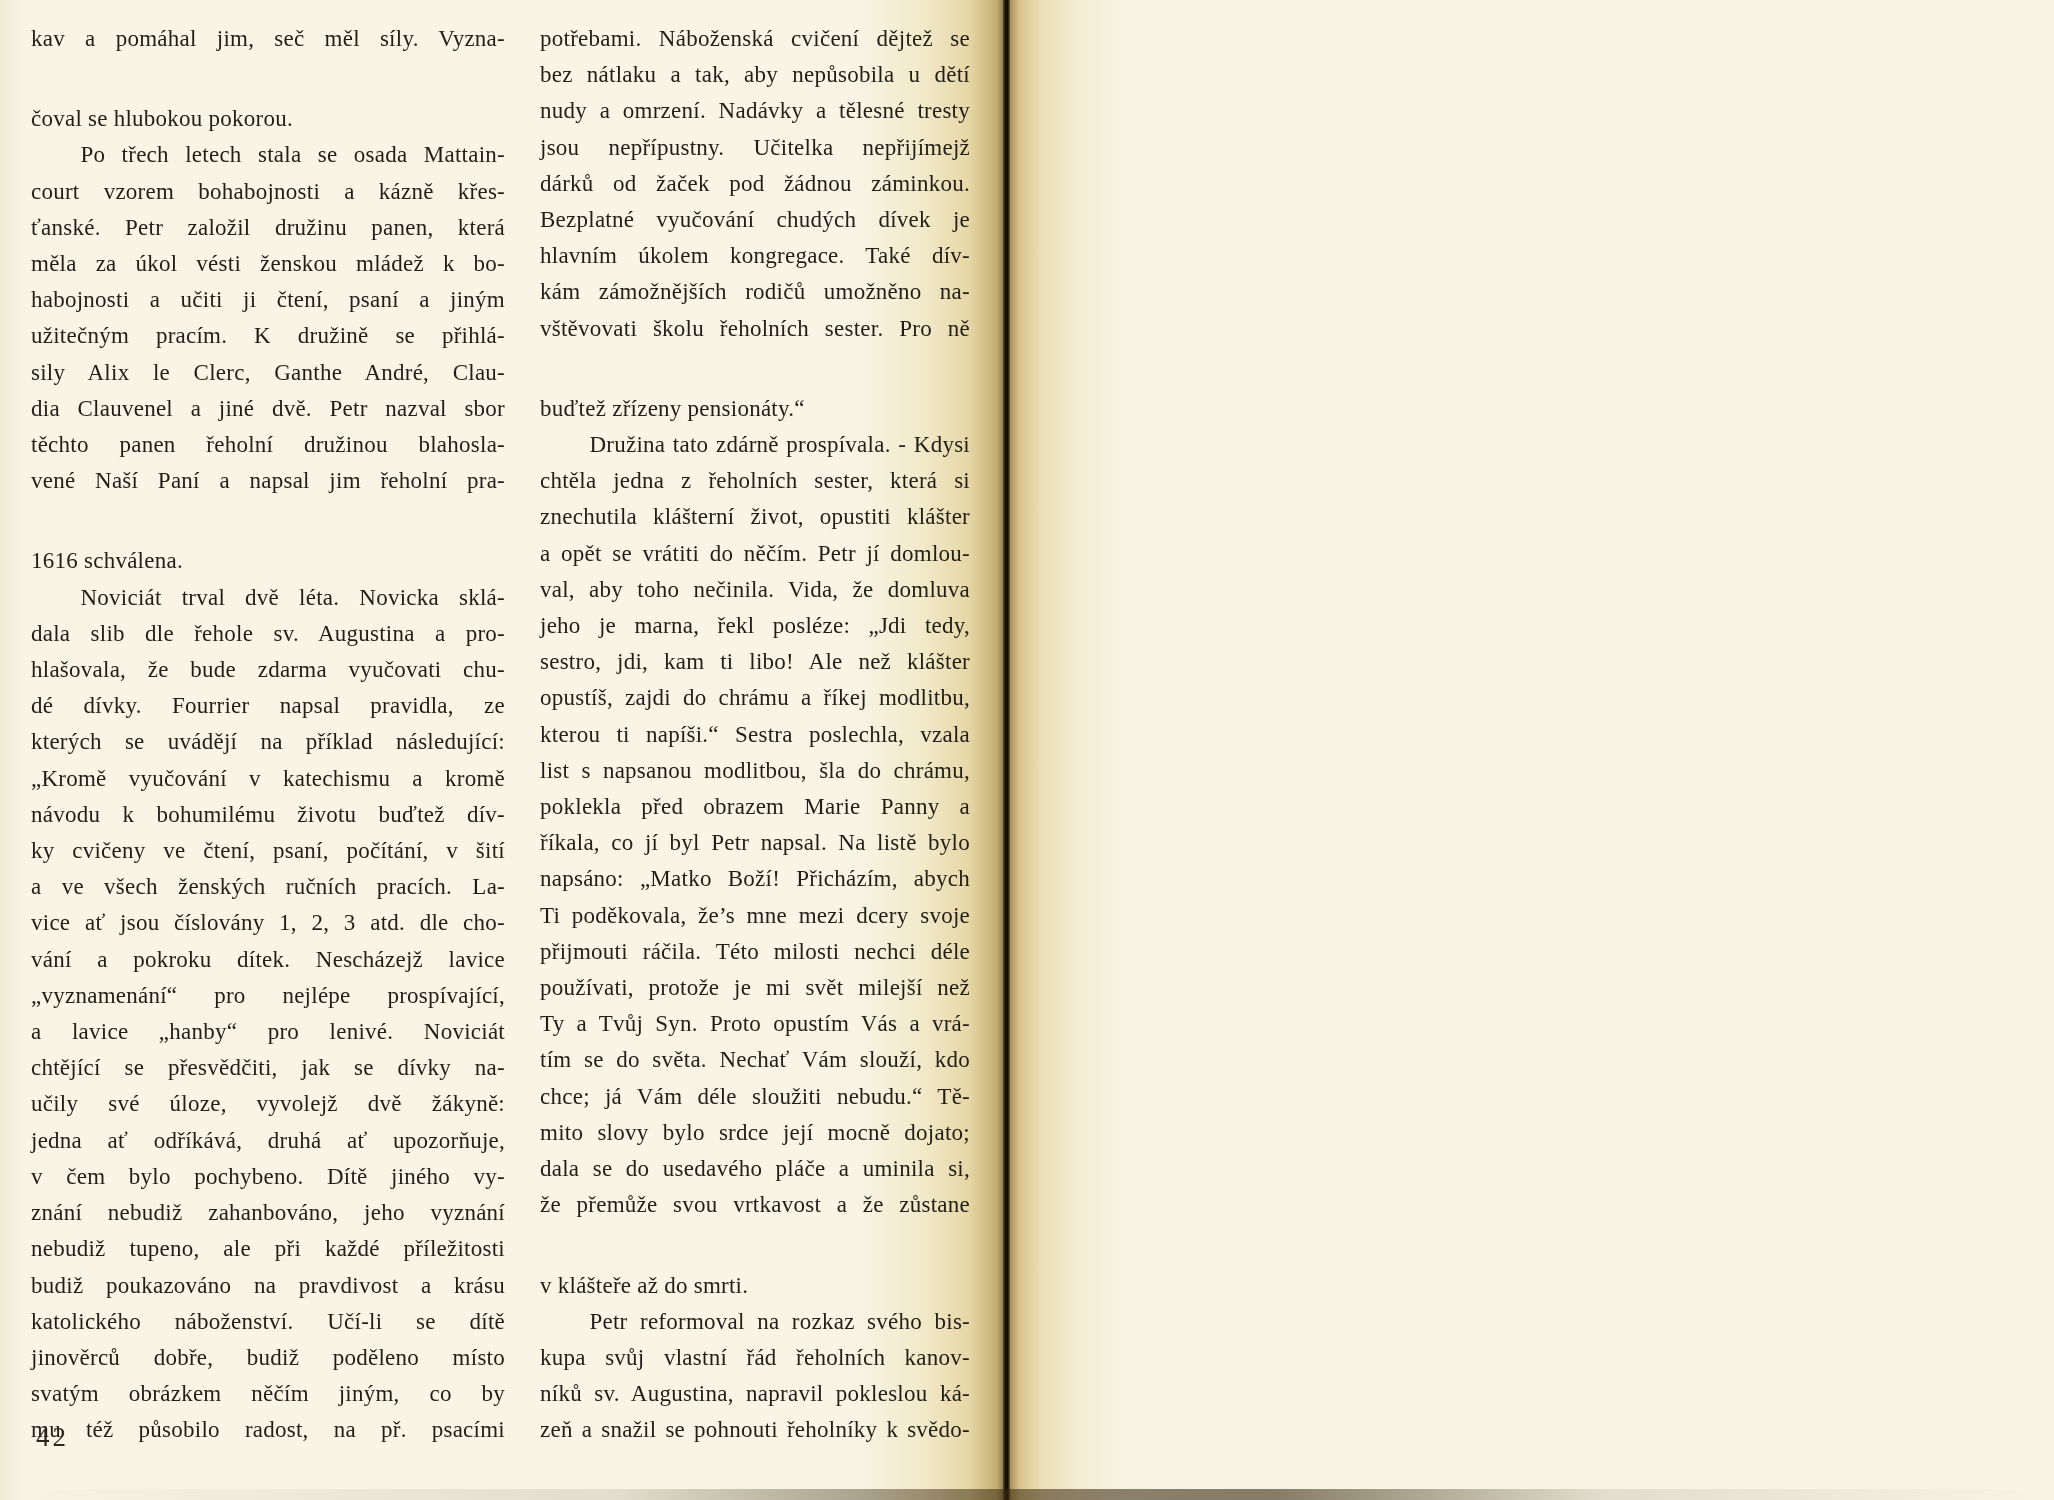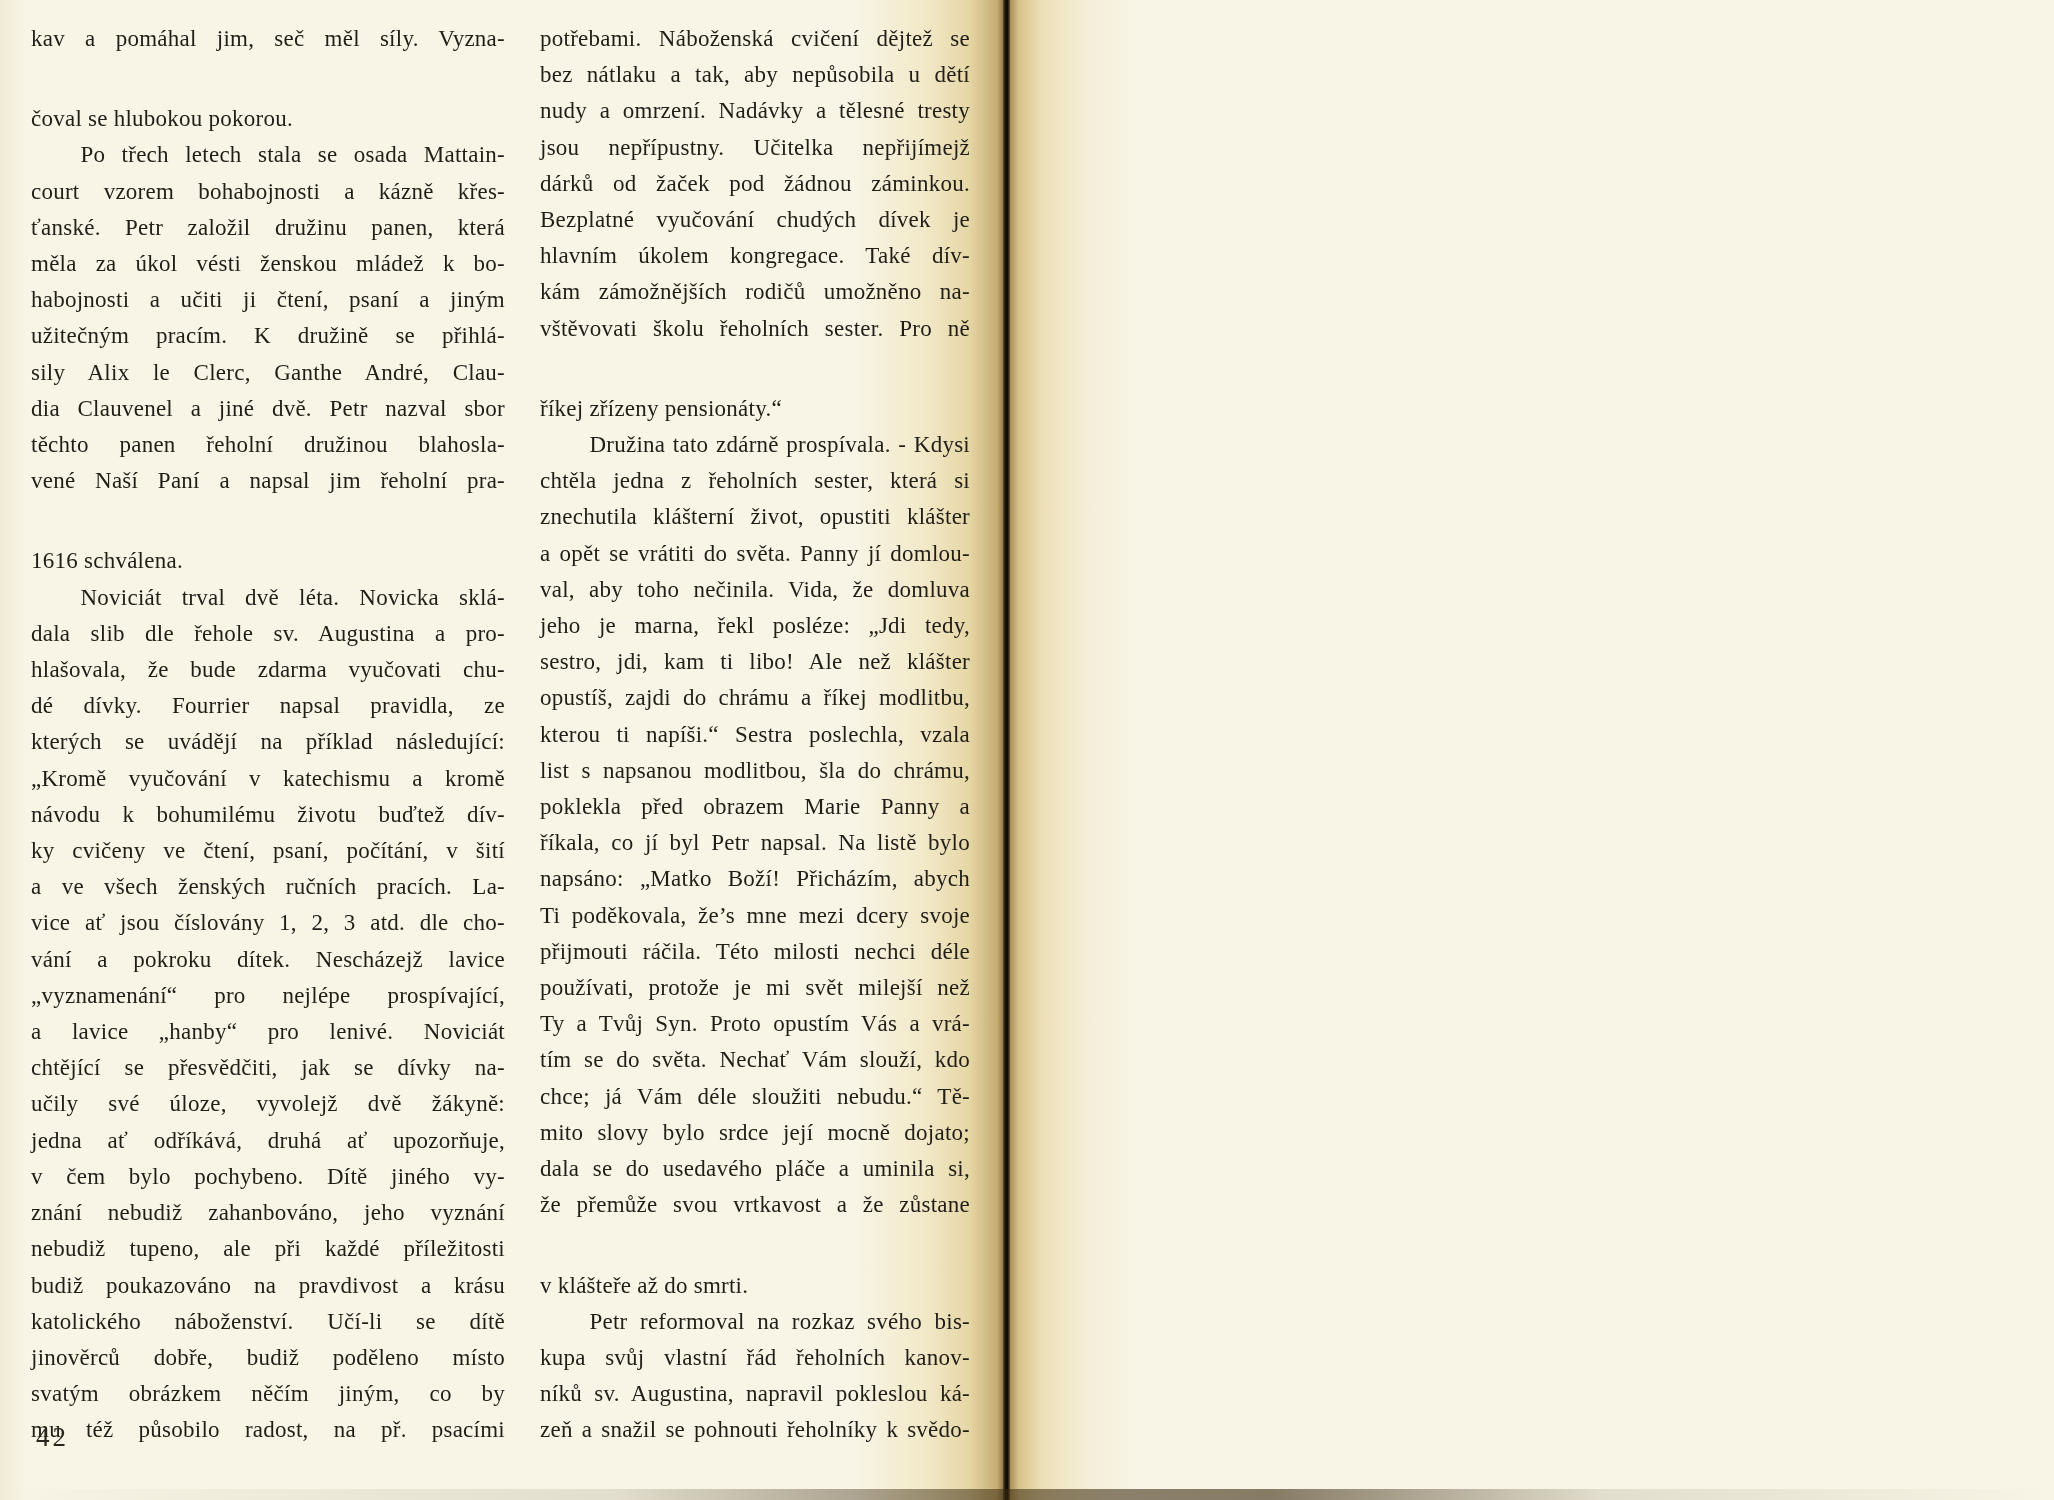"říkej zřízeny pensionáty.“" div.line { text: říkej -> buďtež }
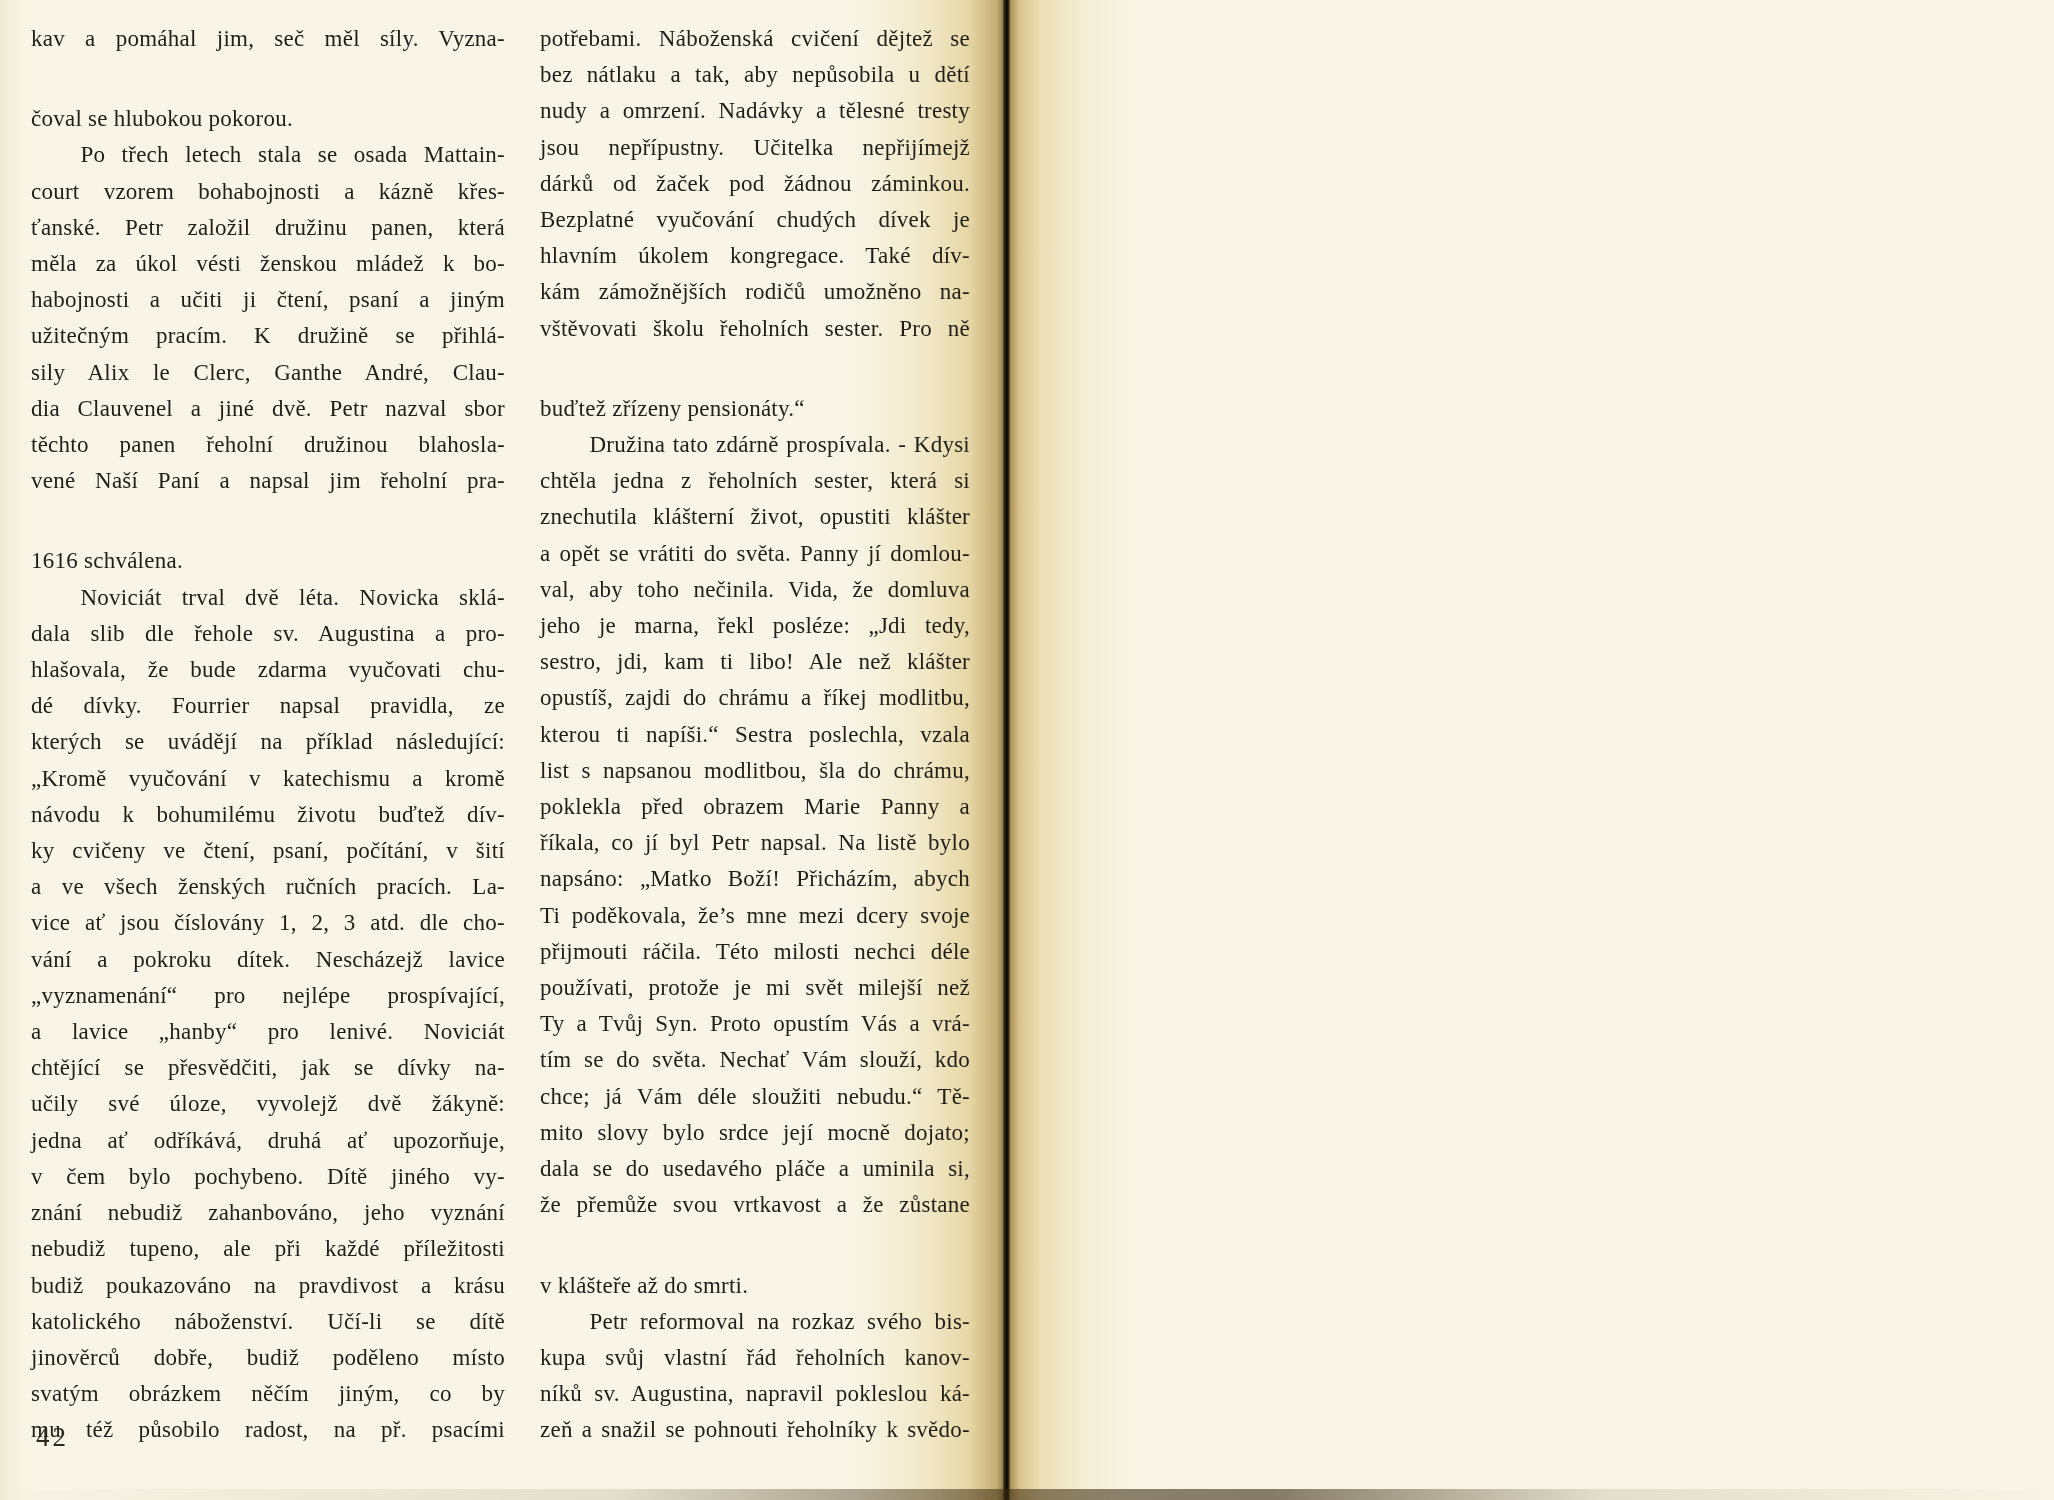"a opět se vrátiti do" div.line { text: světa. Panny -> něčím. Petr }
